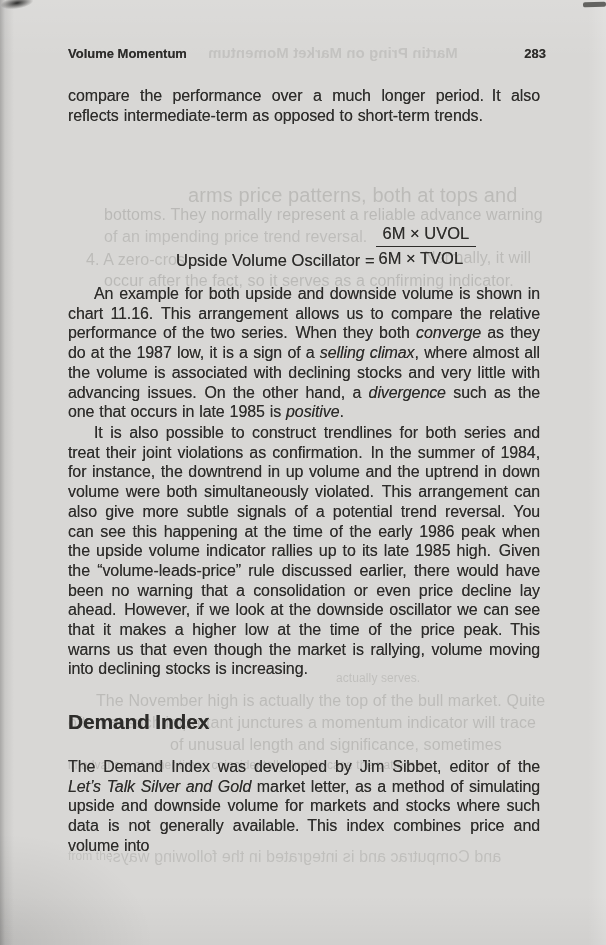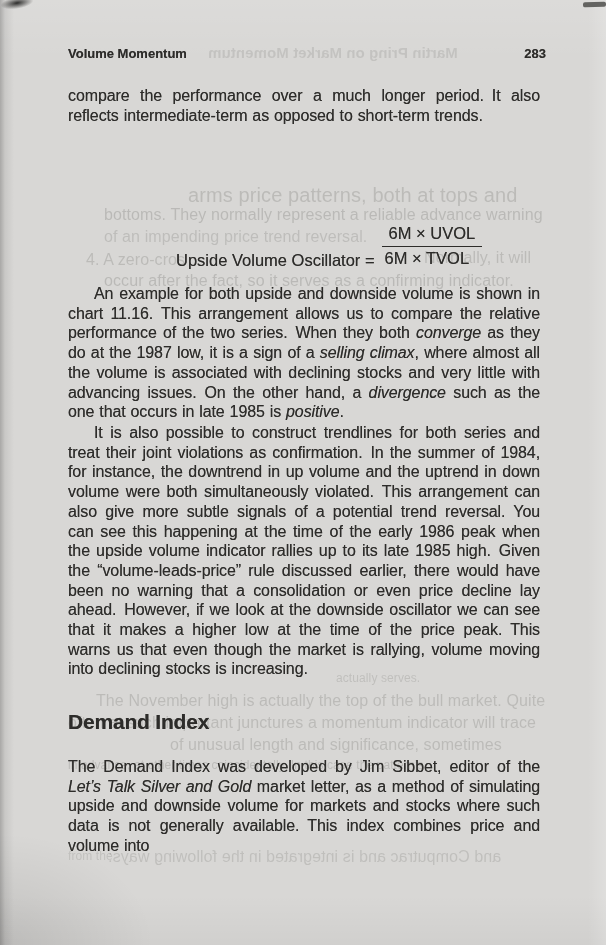"6M × UVOL" .fraction { margin-left: 7px -> 1px }
